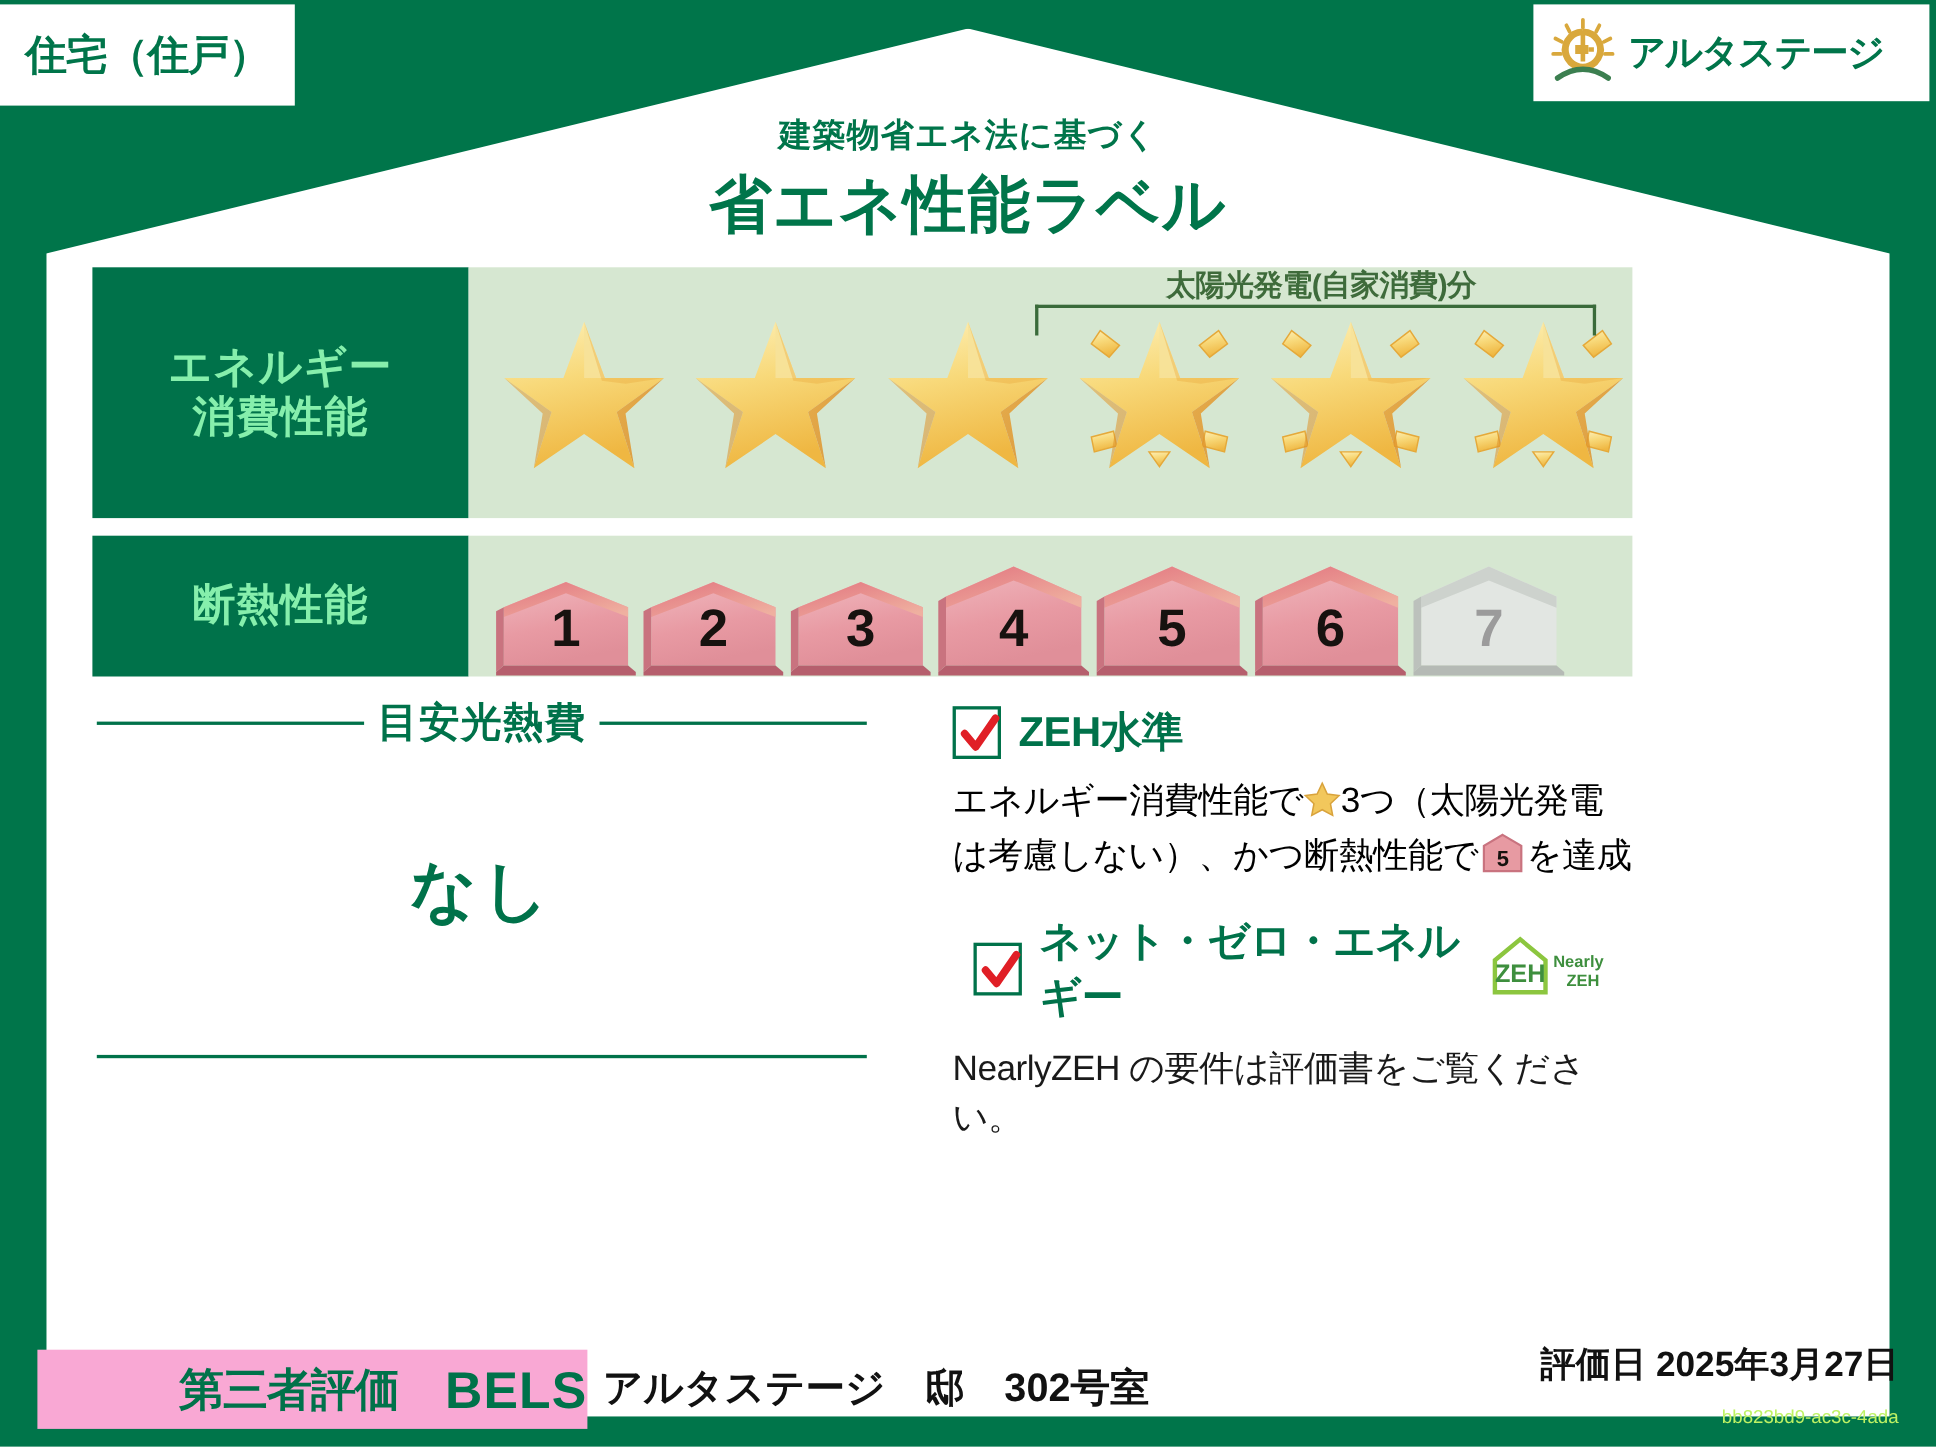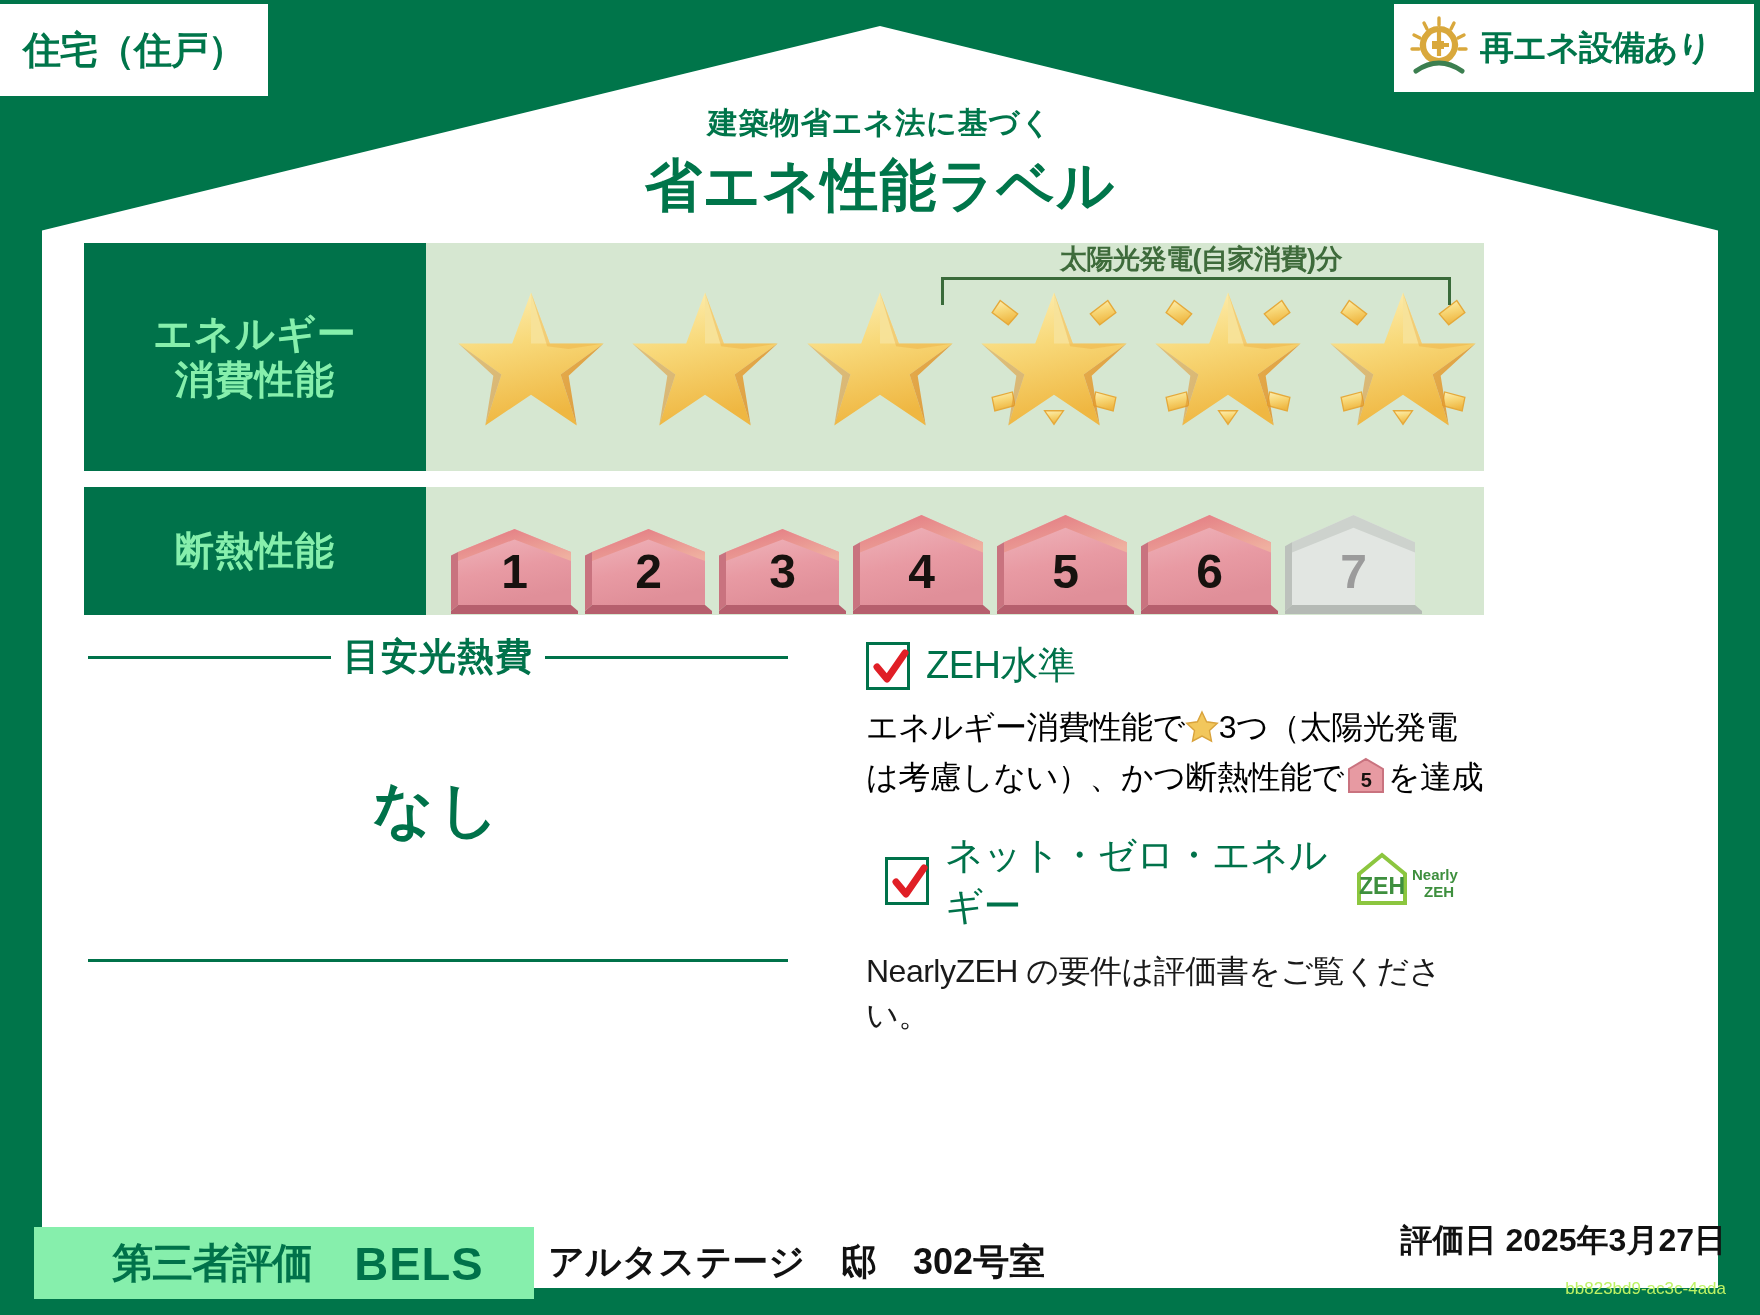"再エネ設備あり" span.txt { text: 再エネ設備あり -> アルタステージ }
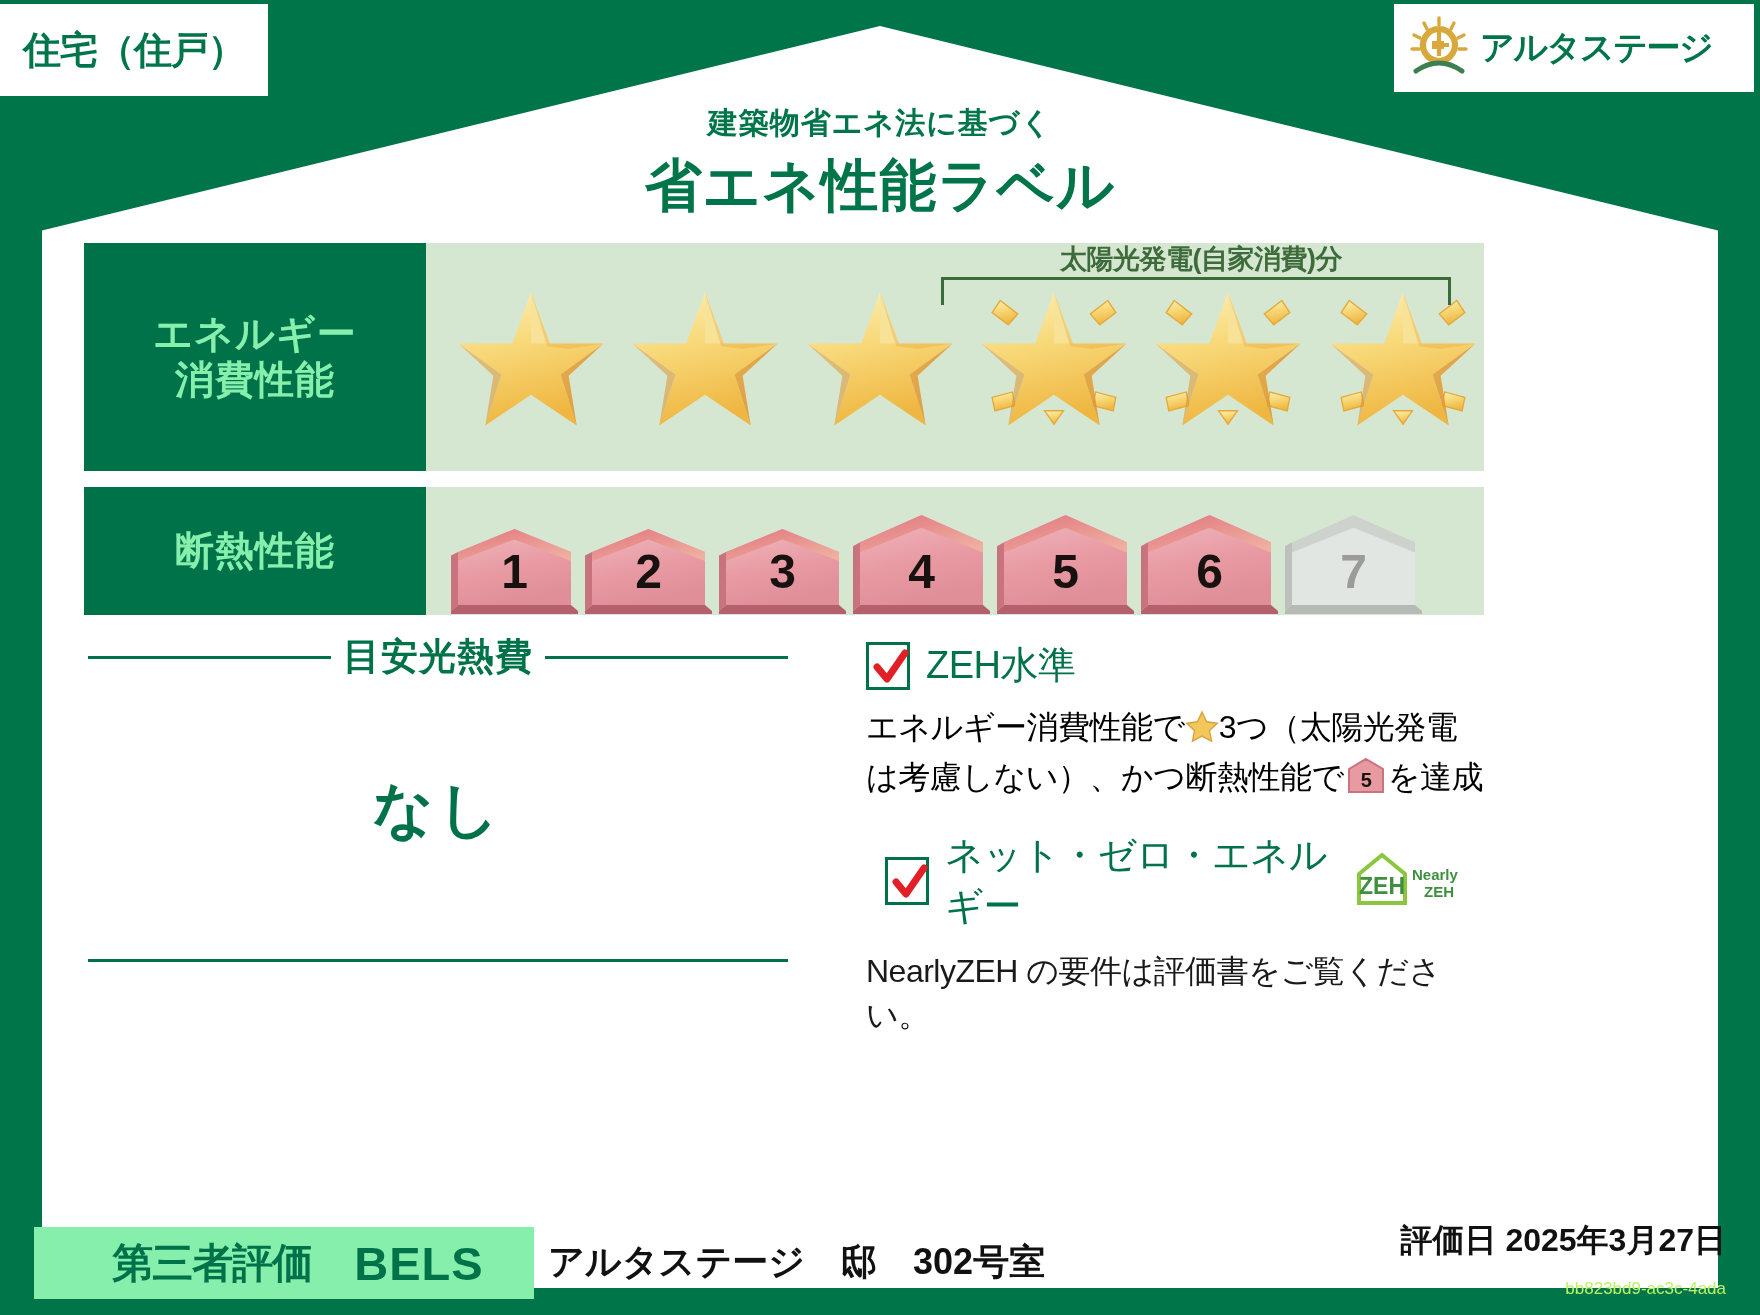"ZEH水準" .zeh-title { font-weight: normal -> bold }
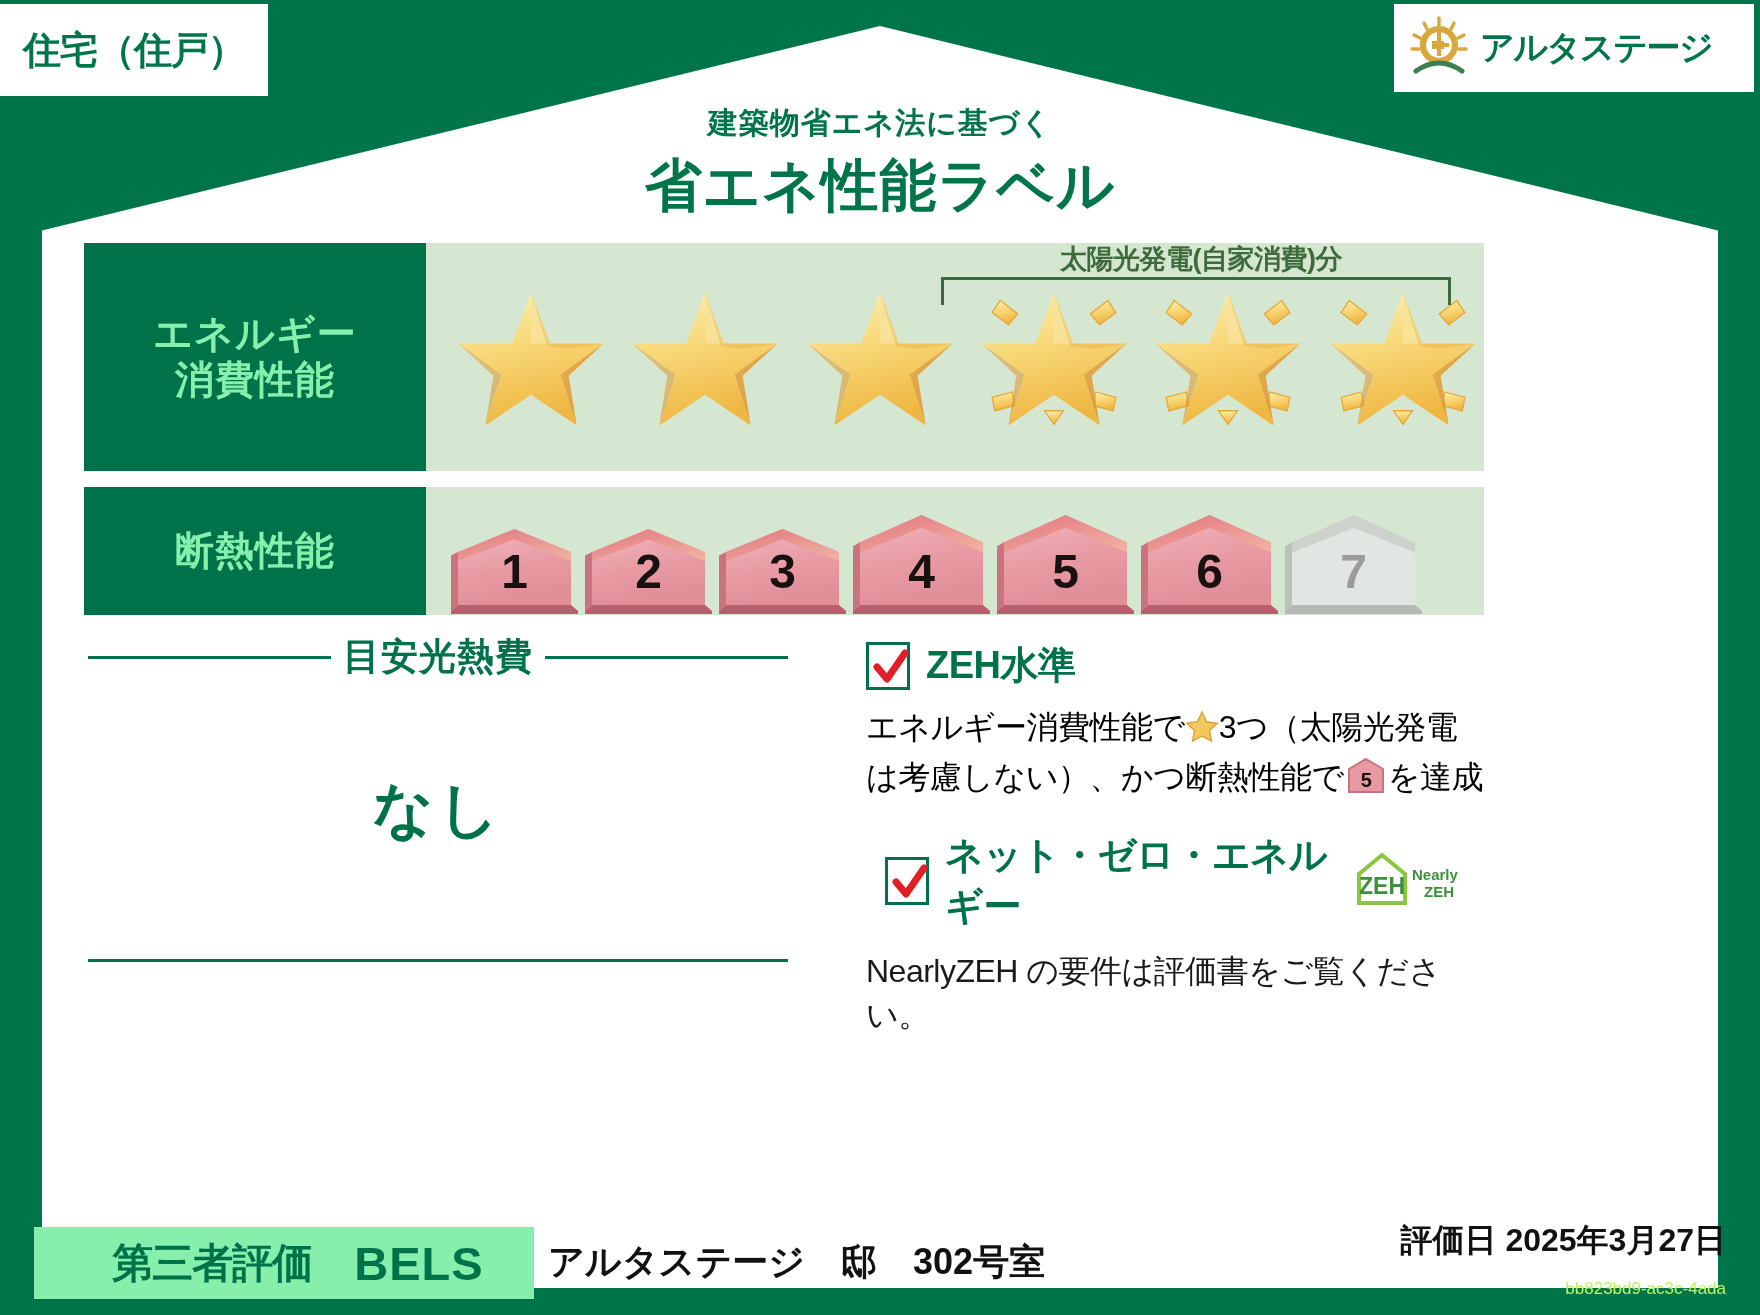"第三者評価" #bels-badge { background: #86efac -> #f9a8d4; justify-content: center -> flex-end }
